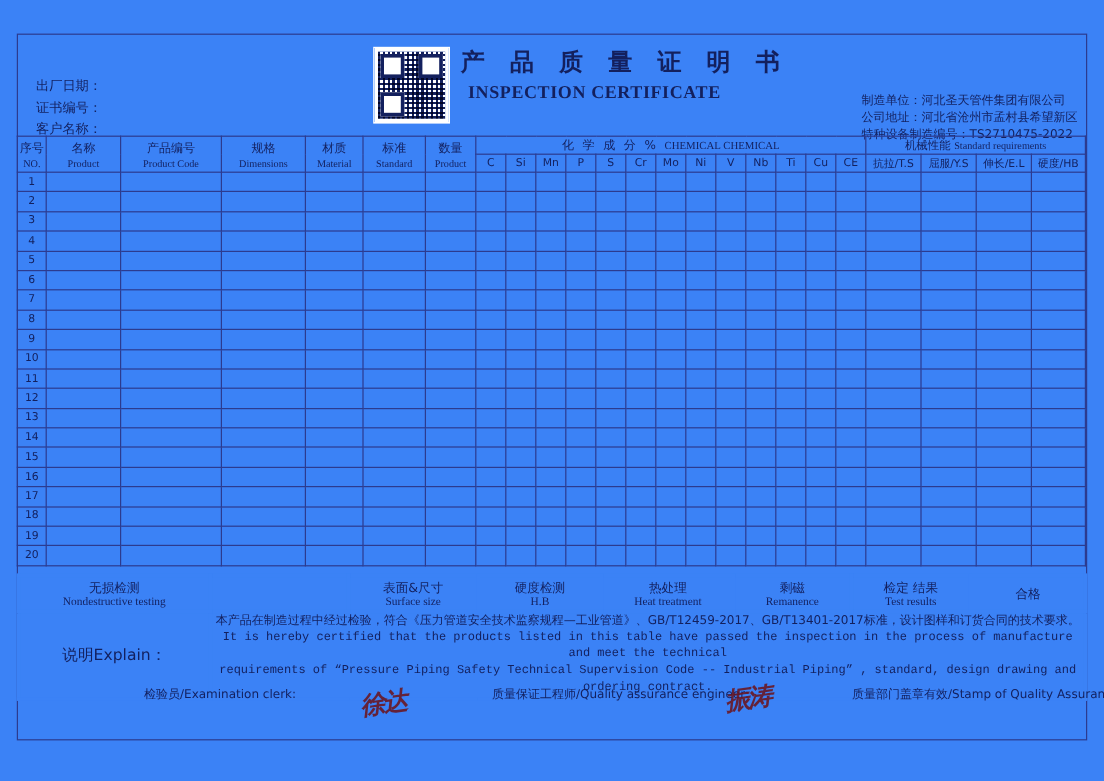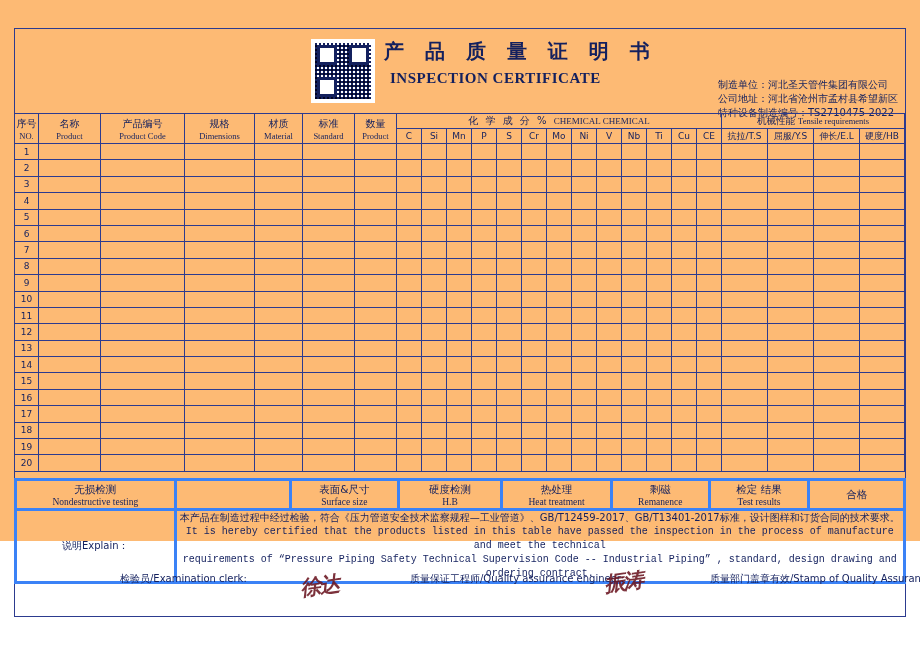"产 品 质 量 证" #sheet { background: #fdba74 -> #3b82f6; height: 541px -> 651px }
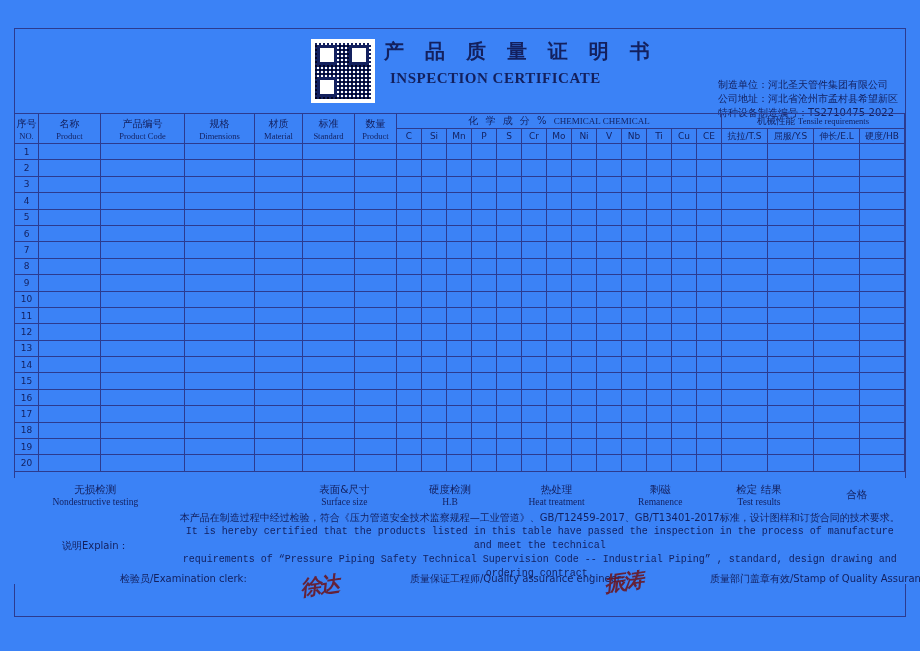"出厂日期：" div.left-fields { html: none -> <div> <div><span>出厂日期：</span><span></span></div> <div><span>证书编号：</span><span></span></div> <div><span>客户名称：</span><span></span></div> </div> }
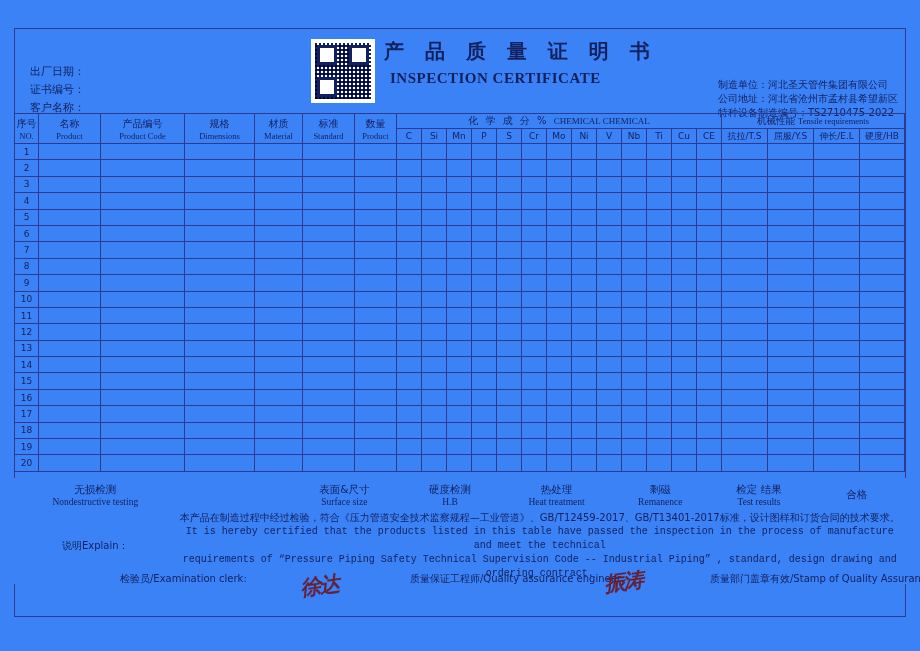"Tensile requirements" span.en { text: Tensile -> Standard }
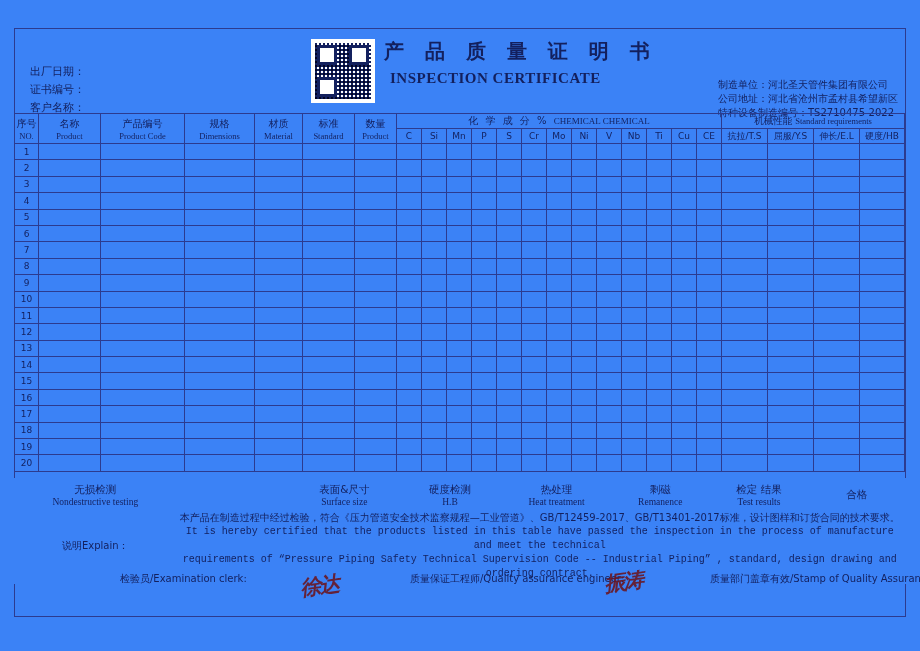"说明Explain：" .explain-label { font-size: 10px -> 13px }
